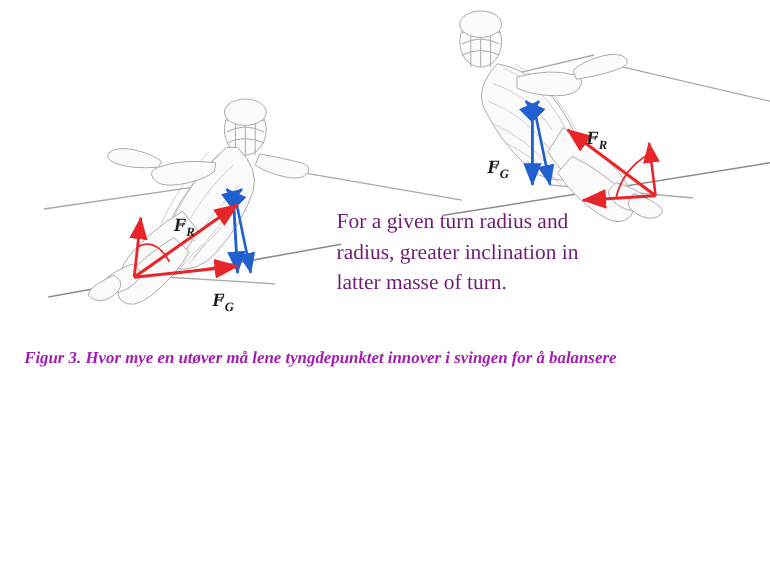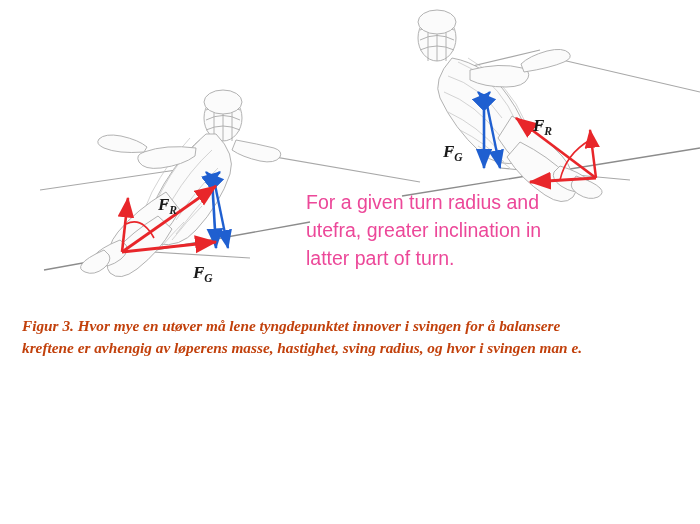"For a given turn radius" #overlay-text div { color: #ec4899 -> #701a75; font-family: Liberation Sans, sans-serif -> Liberation Serif, serif }
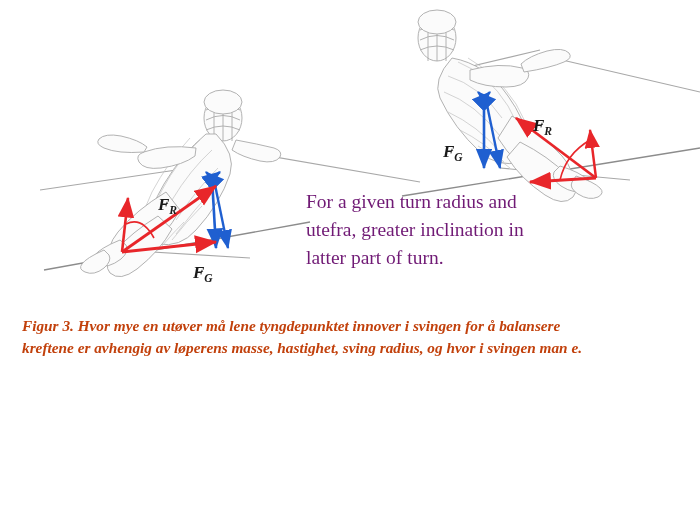"utefra, greater inclination in" div { text: utefra -> radius }
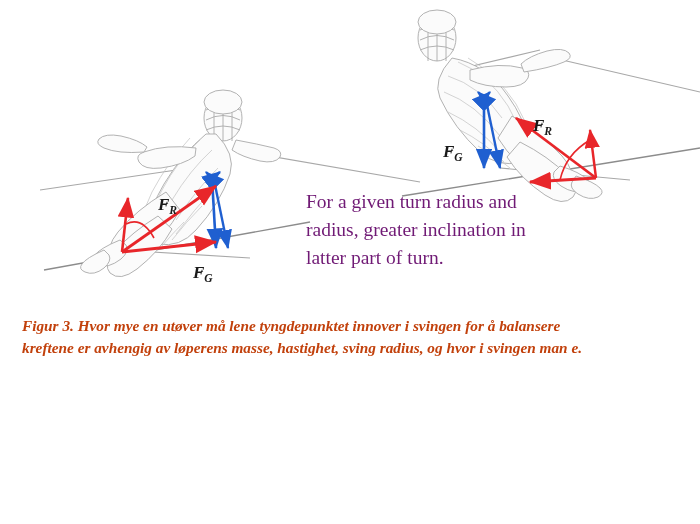"latter part of turn." div { text: part -> masse }
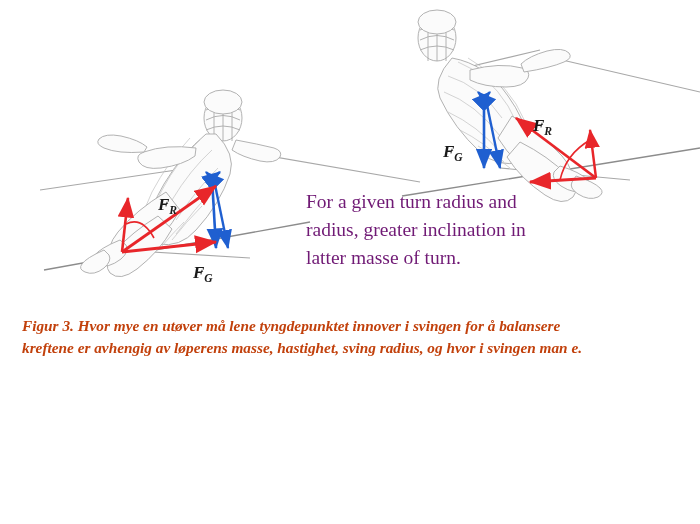"Figur 3. Hvor mye en" #caption p { color: #c2410c -> #a21caf }
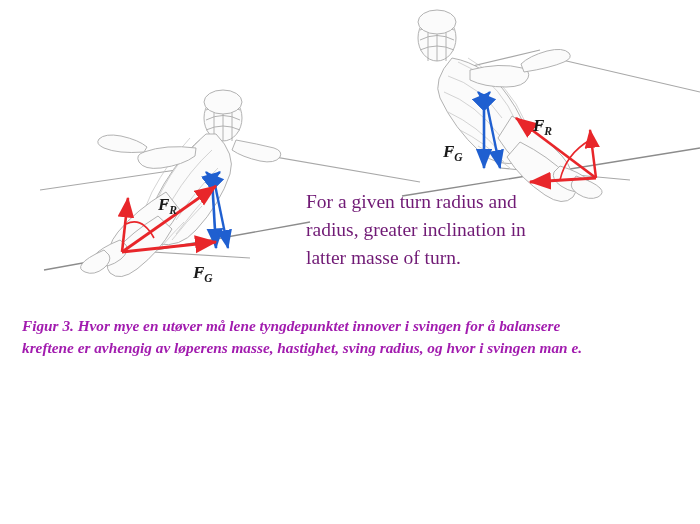"kreftene er avhengig av løperens" p { html: <p>kreftene er avhengig av løperens masse, hastighet, sving radius, og hvor i svingen man e.</p> -> none }
